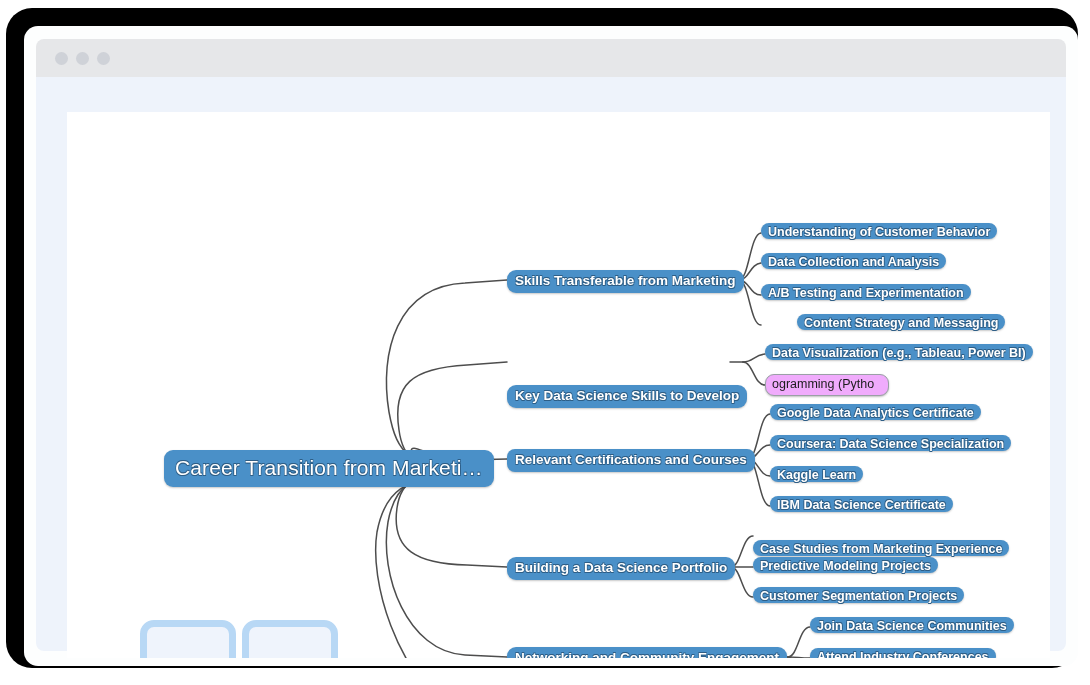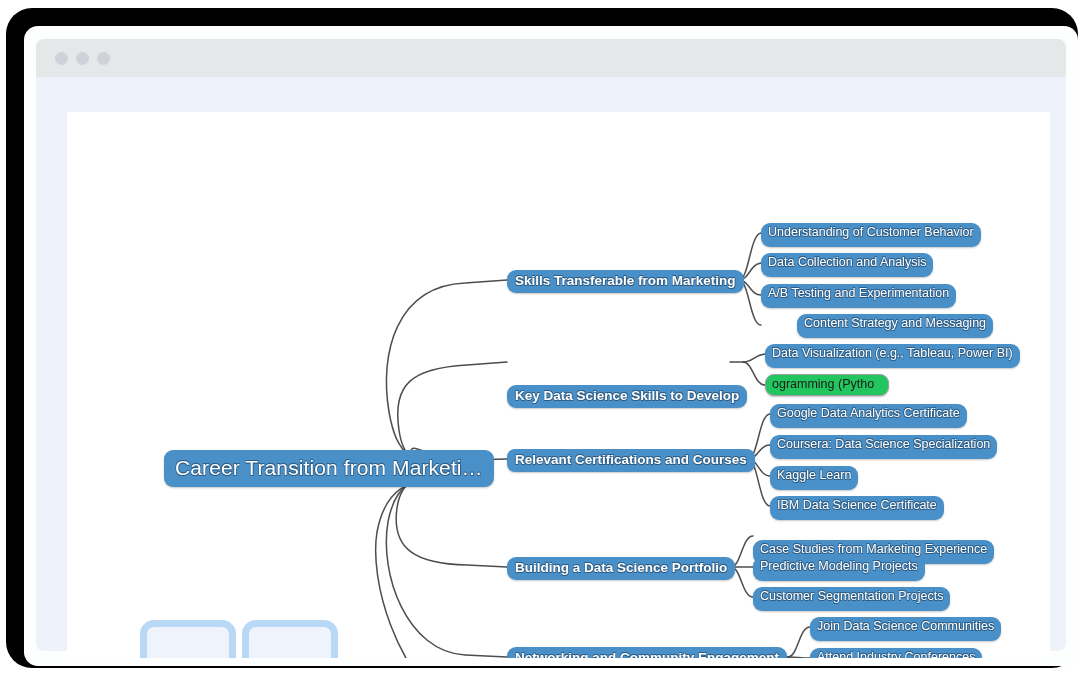"Understanding of Customer Behavior" .mm-node.level3 { font-weight: normal -> bold; padding: 3px 7px 8px 7px -> 3px 7px 0 7px }
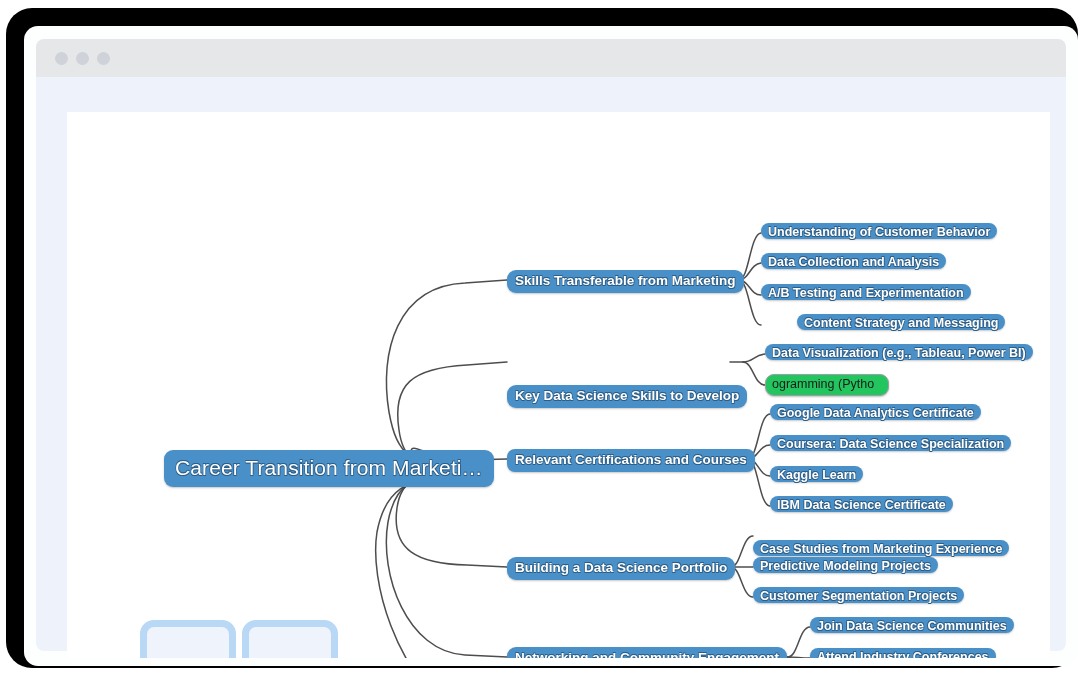"ogramming (Pytho" .mm-node.editing { background: #22c55e -> #f0abfc }
